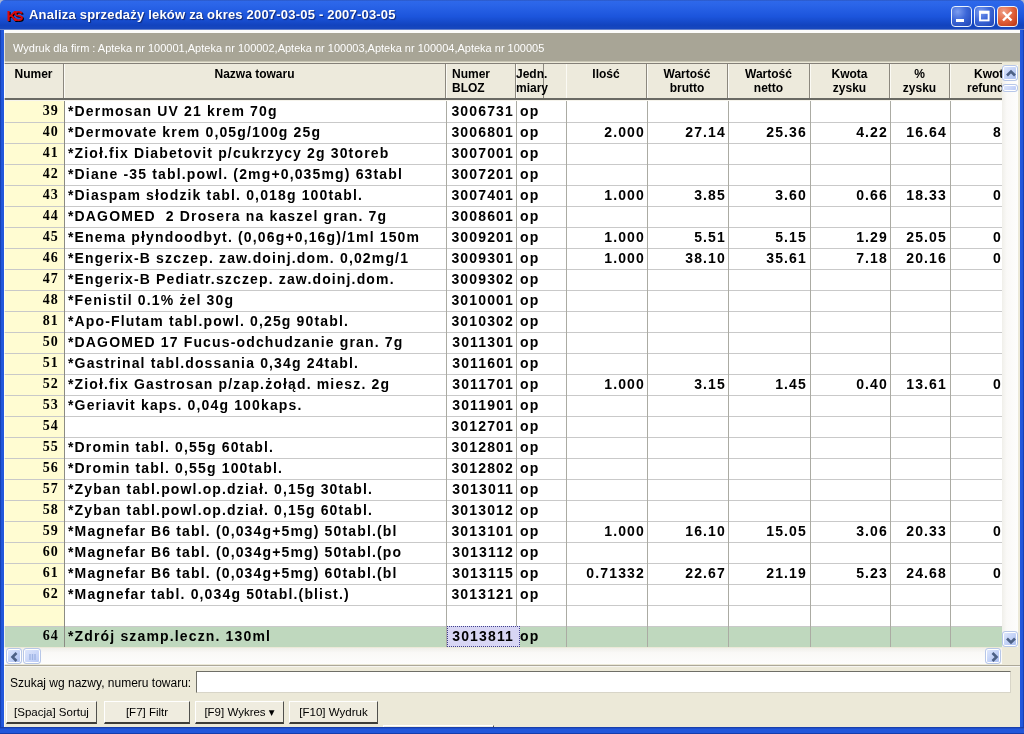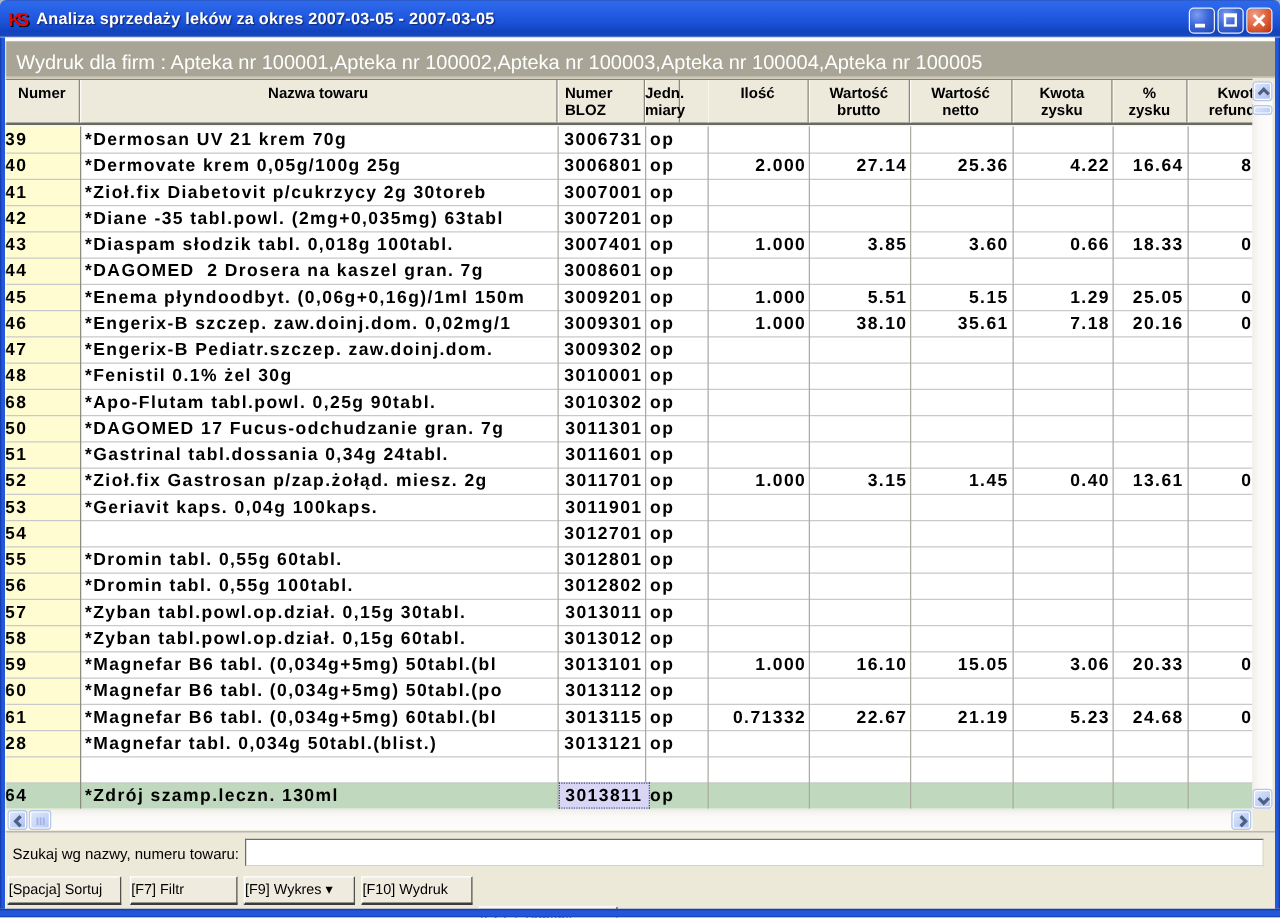"Wydruk dla firm : Apteka" #infobar span { font-size: 16px -> 11px }
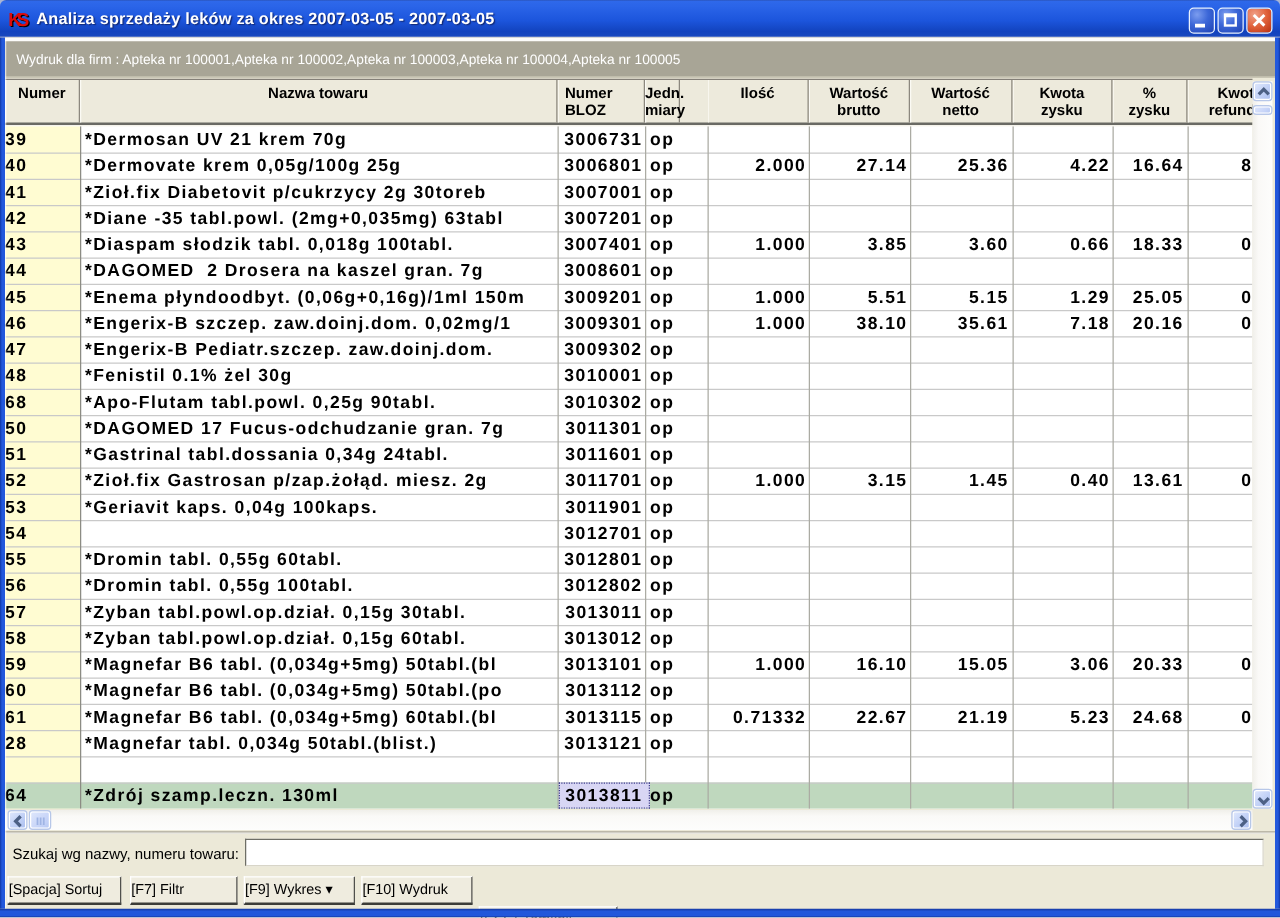"39" .num { font-family: none -> Liberation Serif, serif; text-align: left -> right }
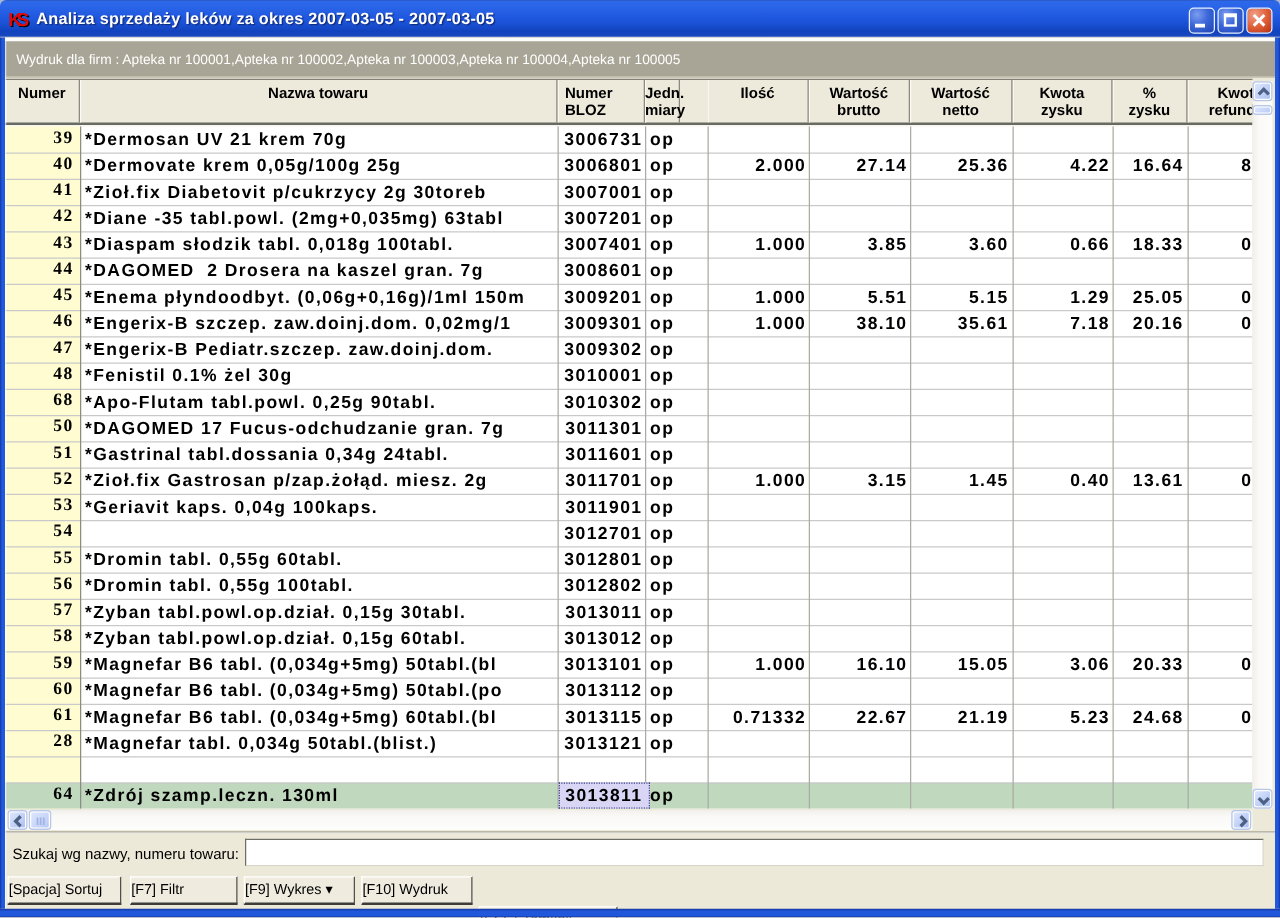"68" span.c { text: 68 -> 81 }
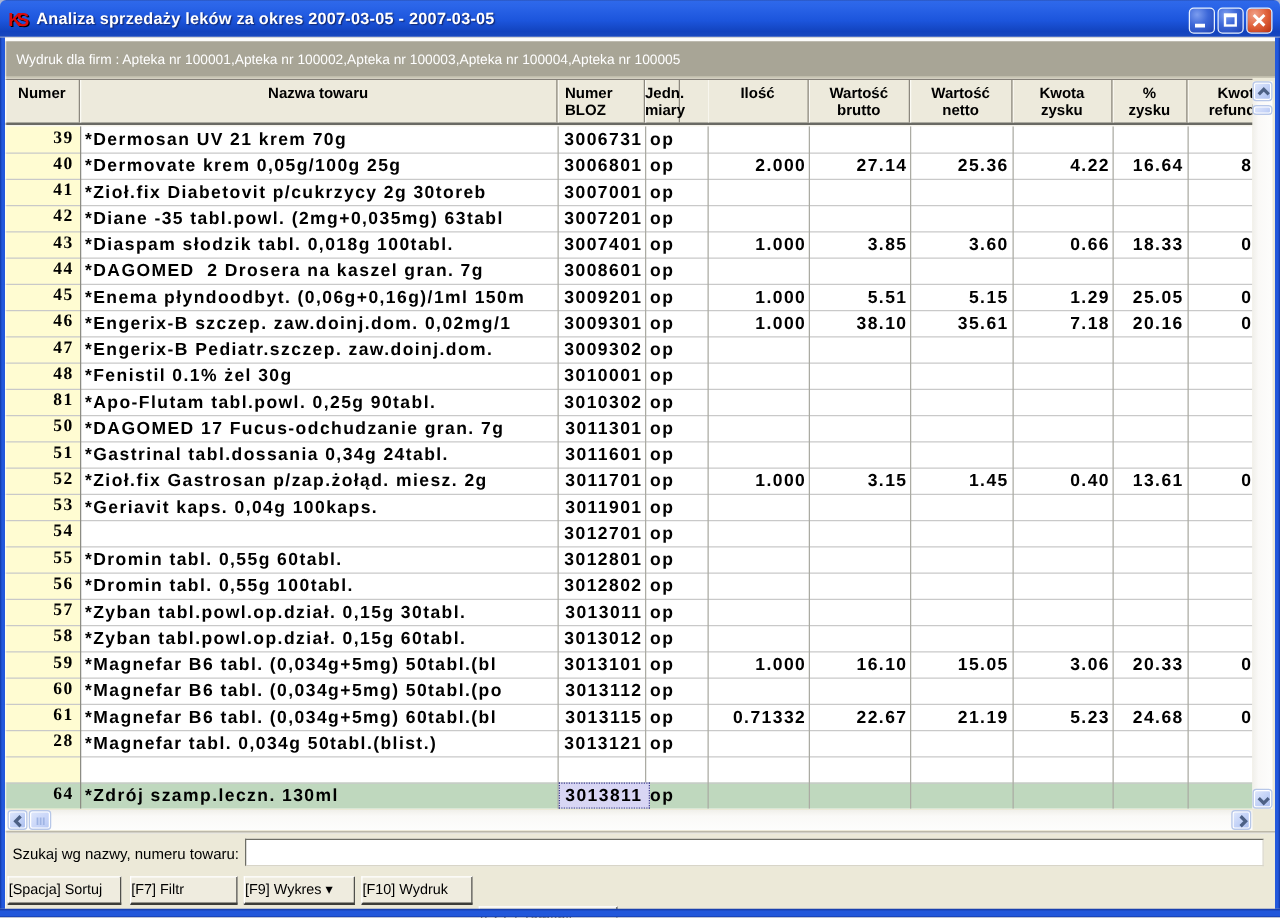"28" span.c { text: 28 -> 62 }
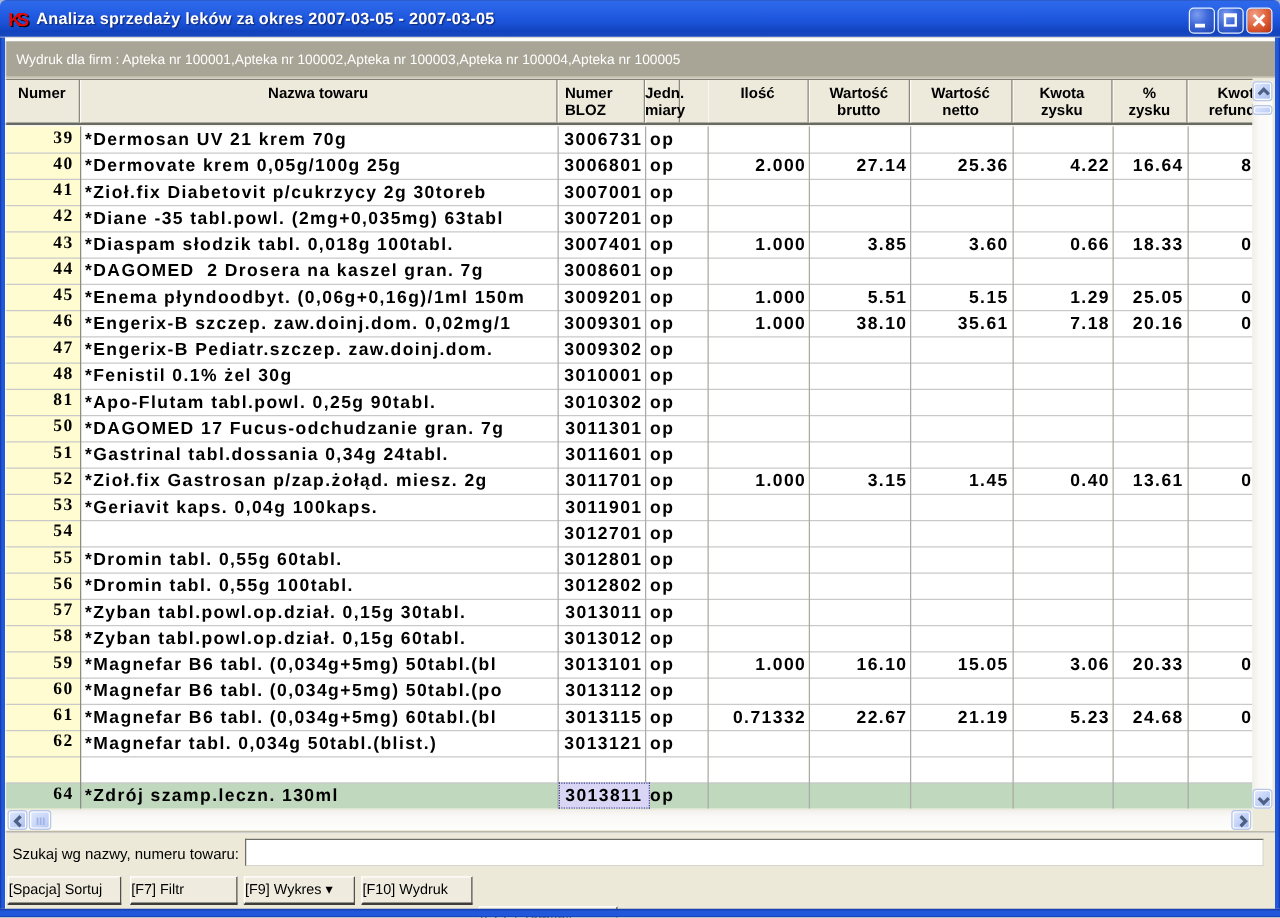"[Spacja] Sortuj" .pbtn { text-align: none -> center }
